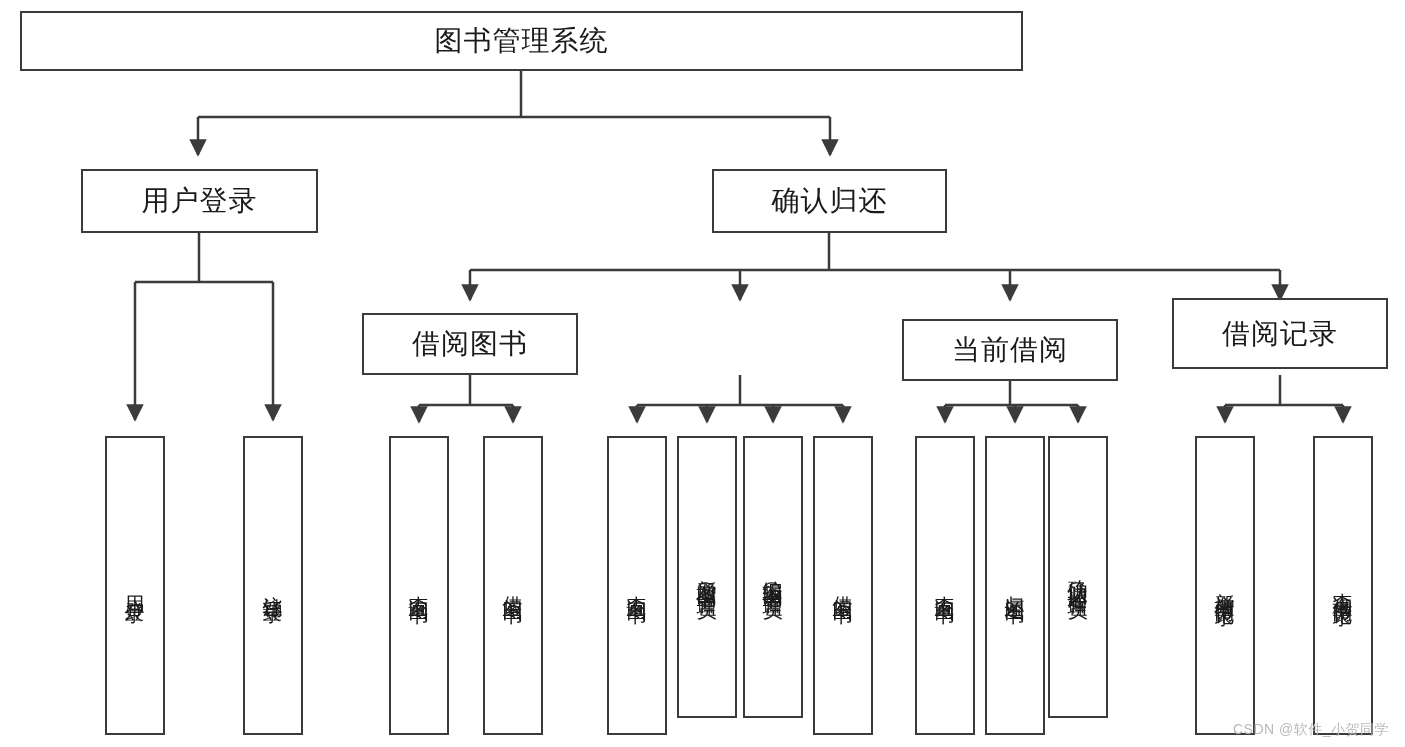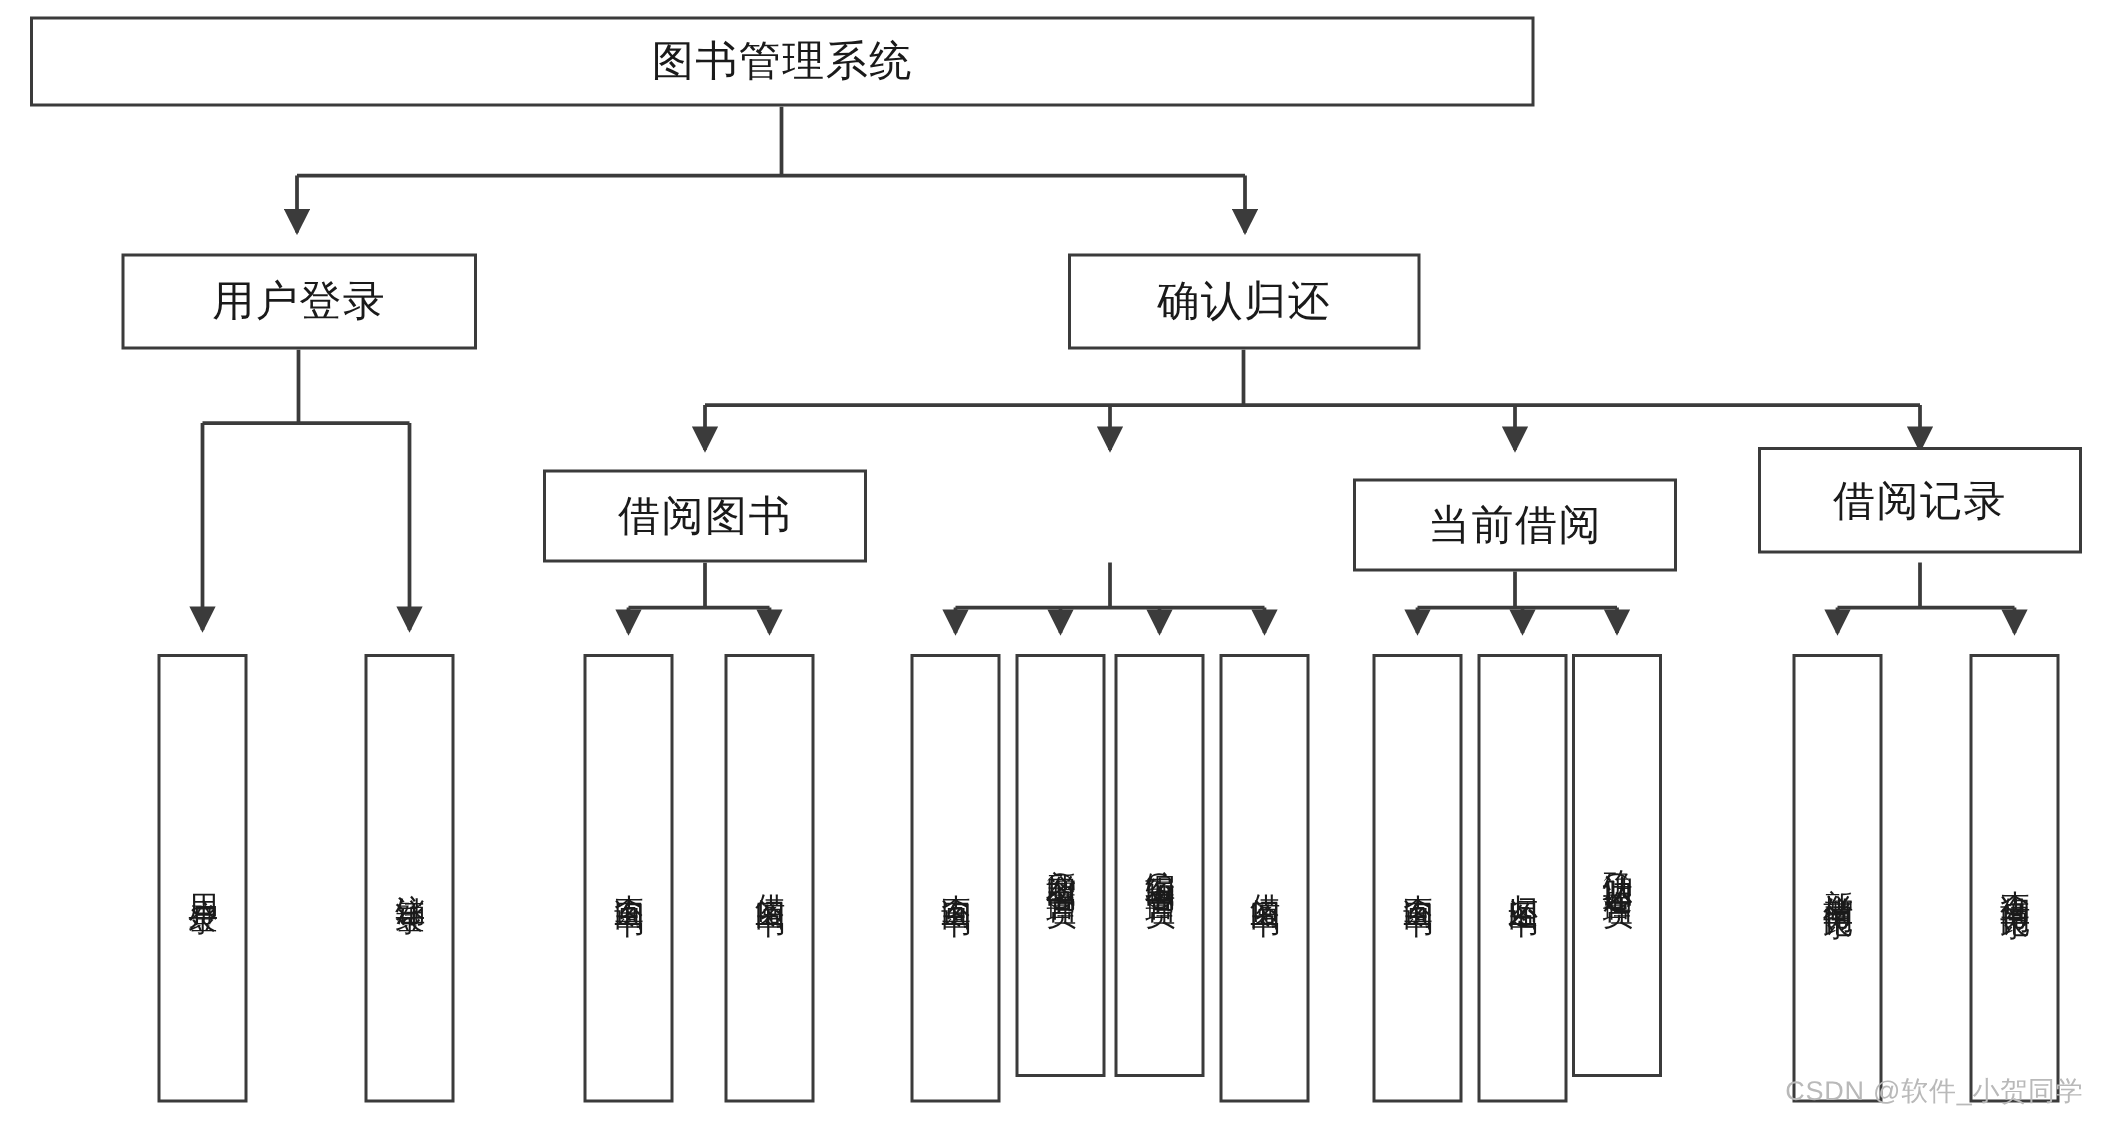"CSDN @软件_小贺同学" .watermark { font-size: 18px -> 14px }
